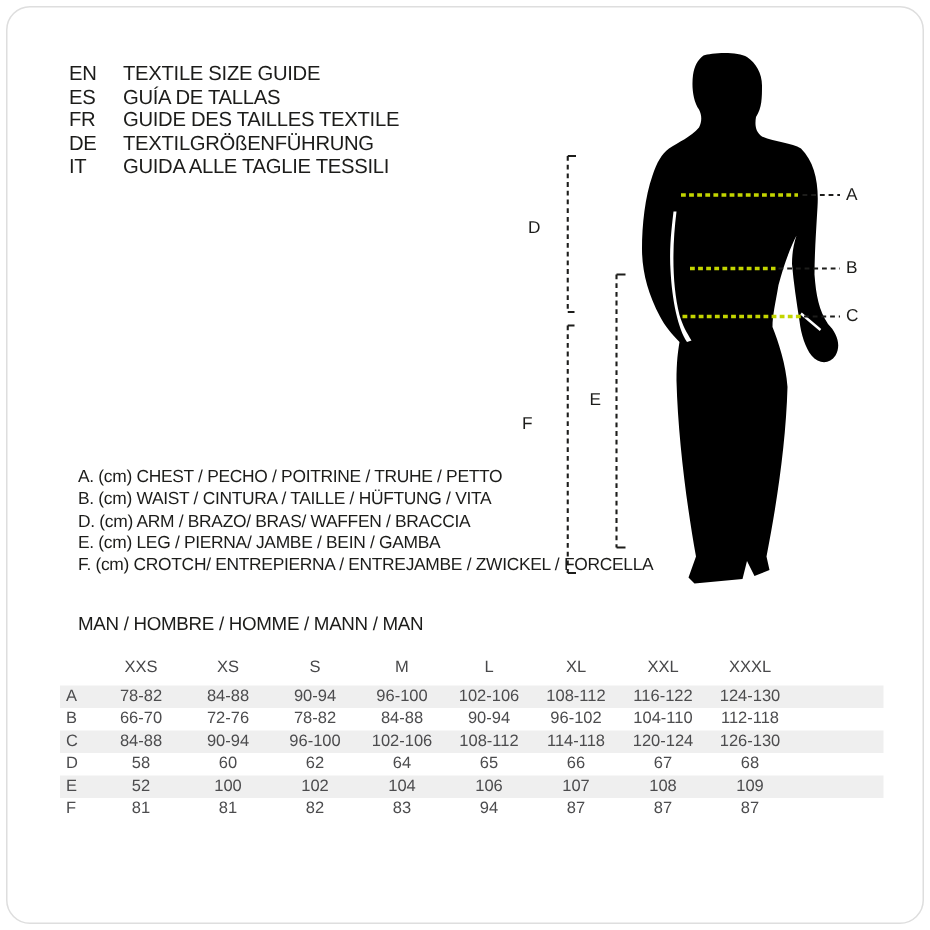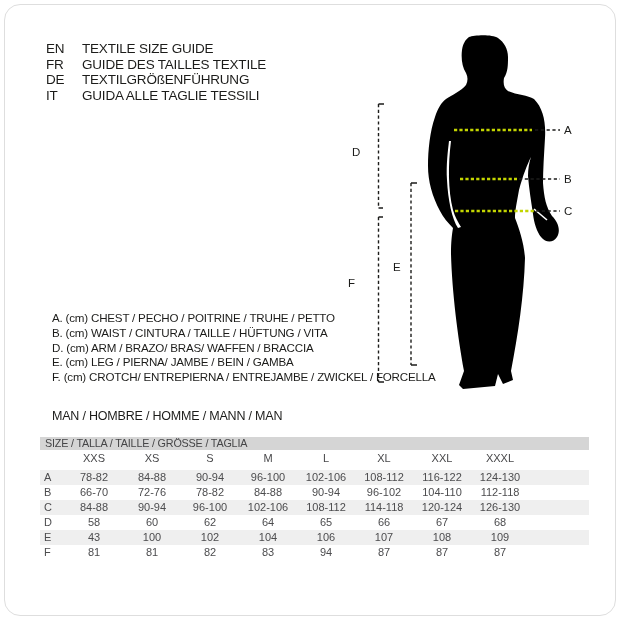"ES" div.lrow { html: none -> <div> <span>ES</span> <span>GUÍA DE TALLAS</span> </div> }
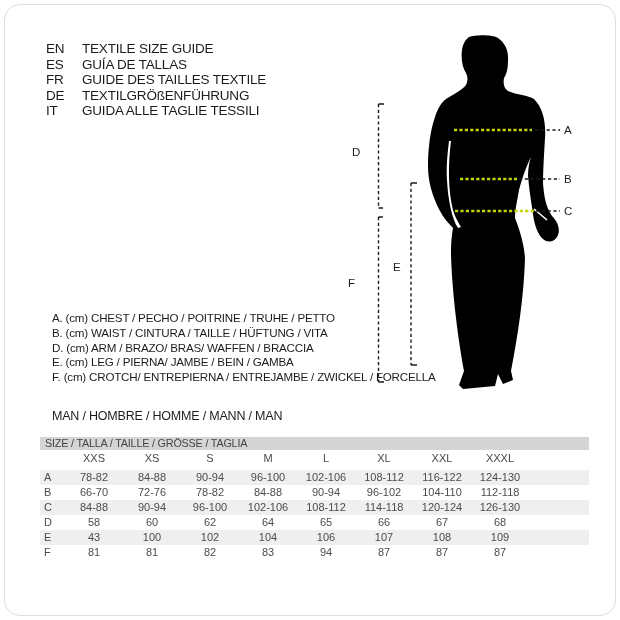"SIZE / TALLA / TAILLE" div.tbar { html: <div>SIZE / TALLA / TAILLE / GRÖSSE / TAGLIA</div> -> none }
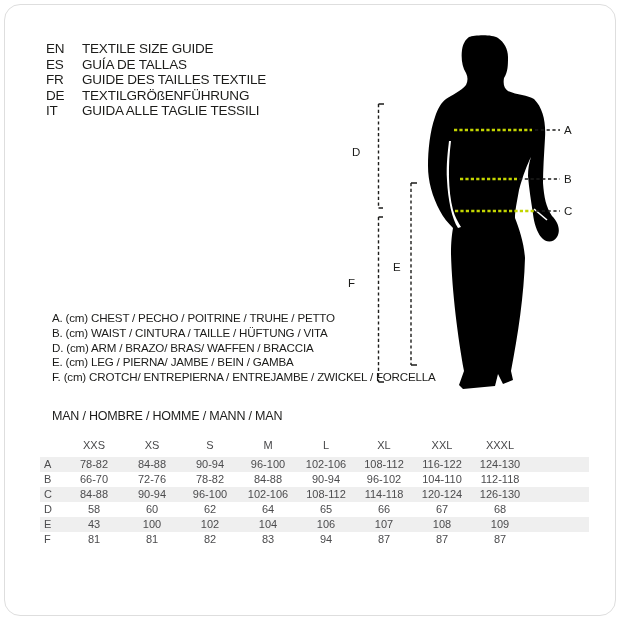"43" div.tcell { text: 43 -> 52 }
